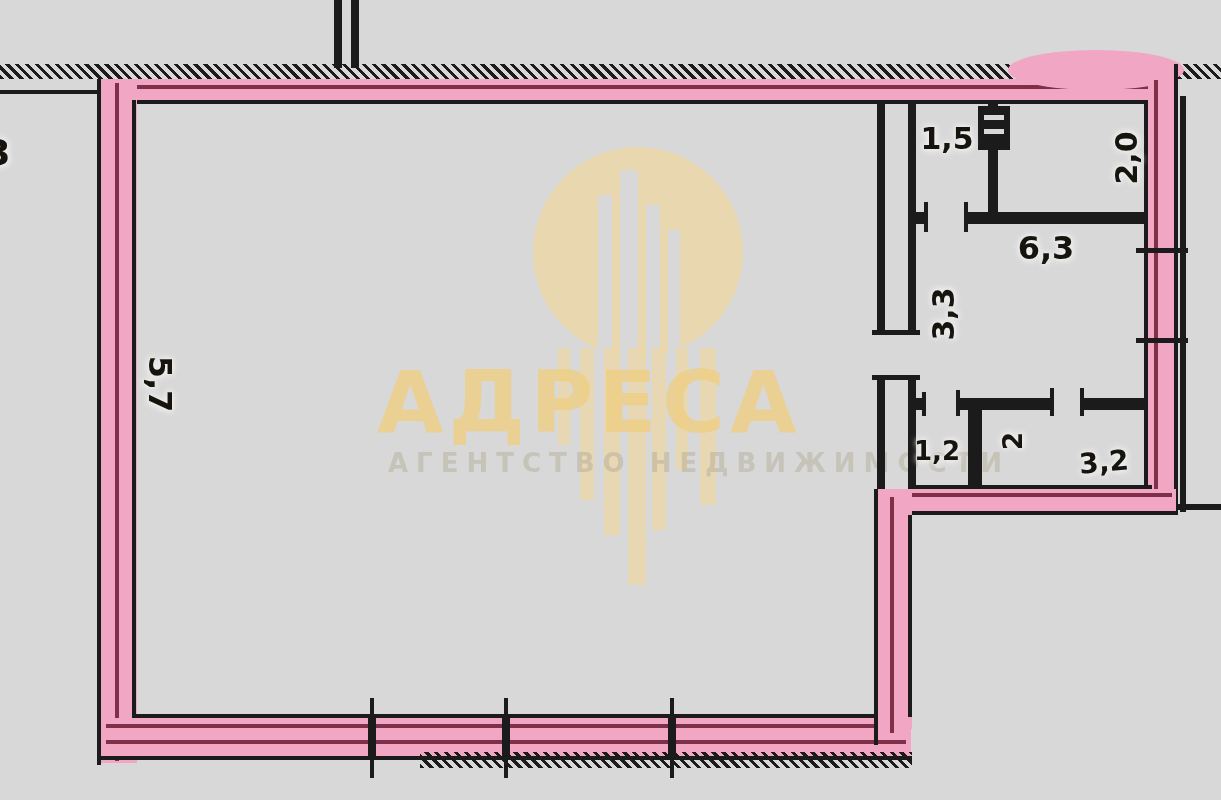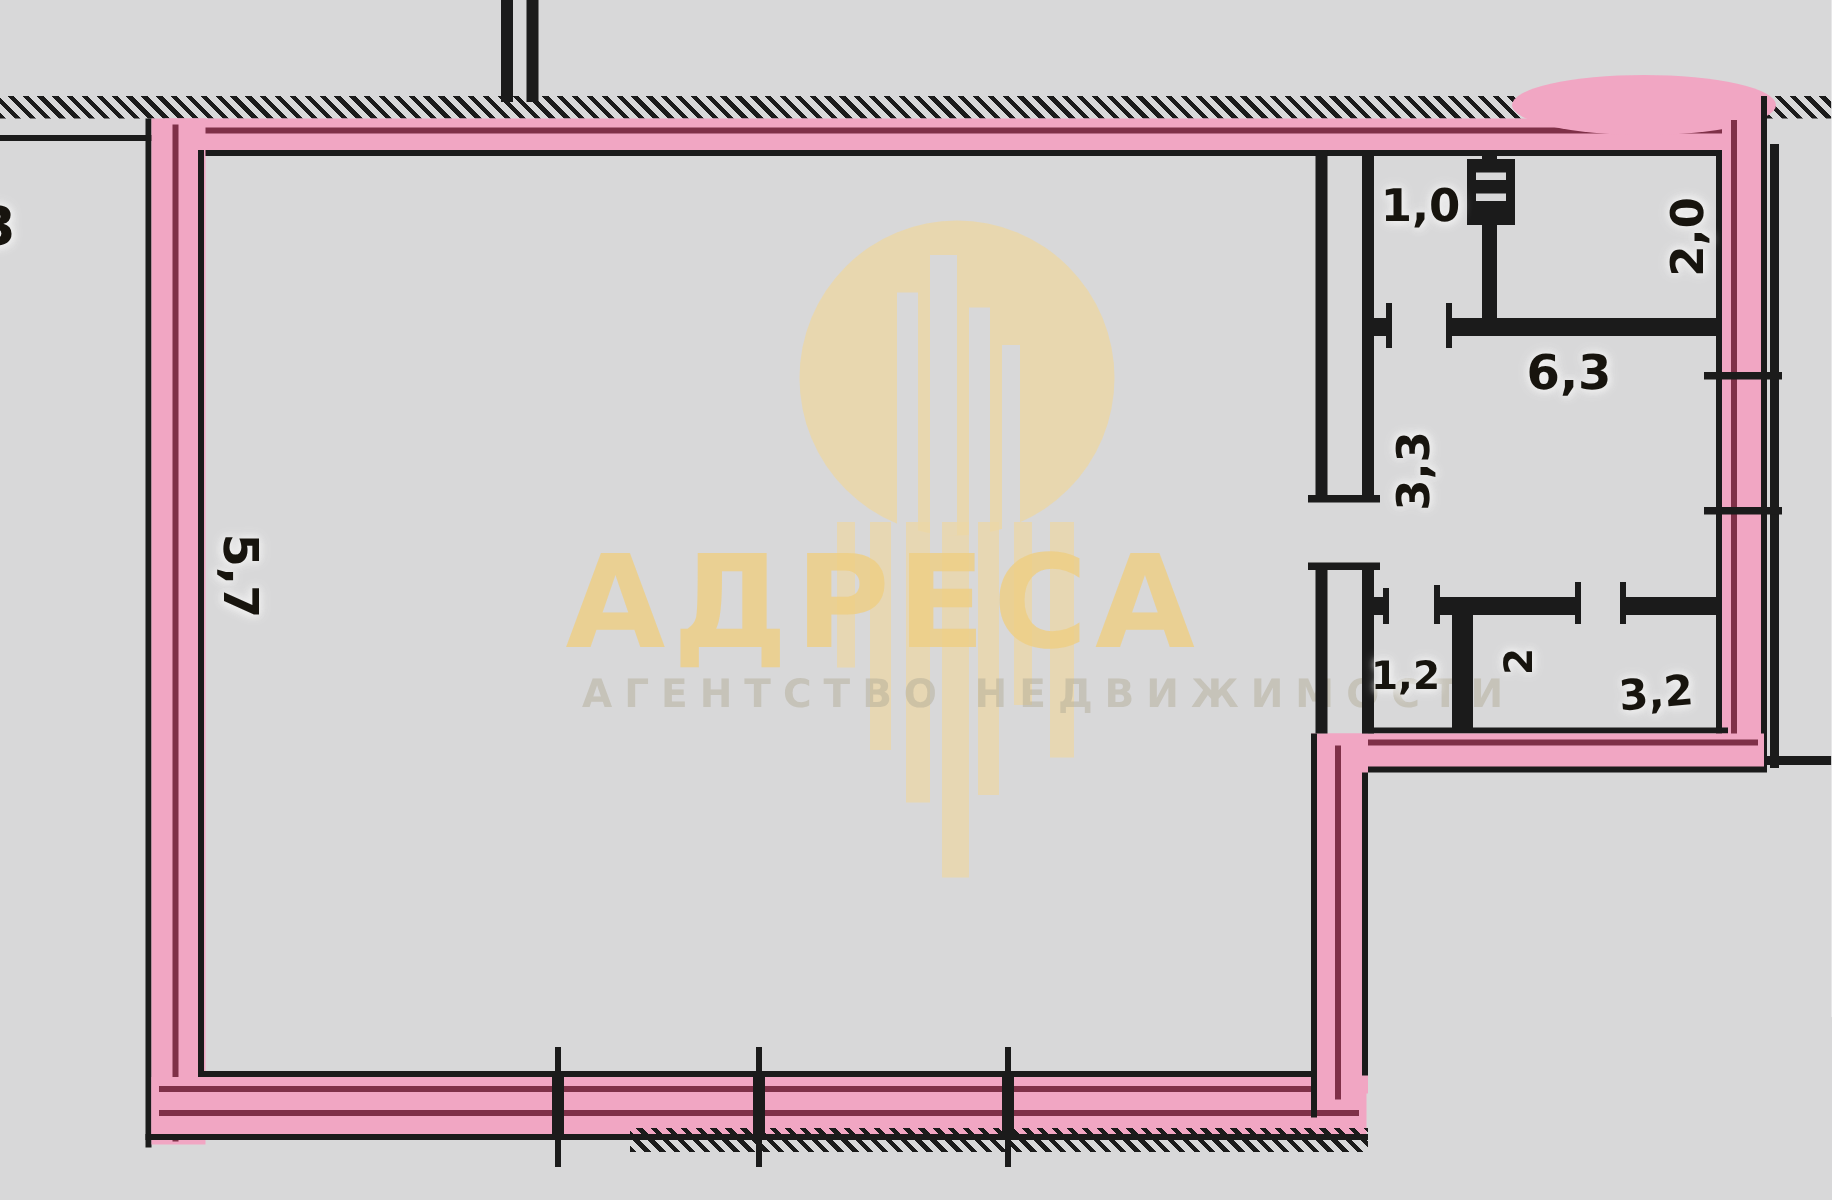"1,0" div.lbl { text: 1,0 -> 1,5 }
